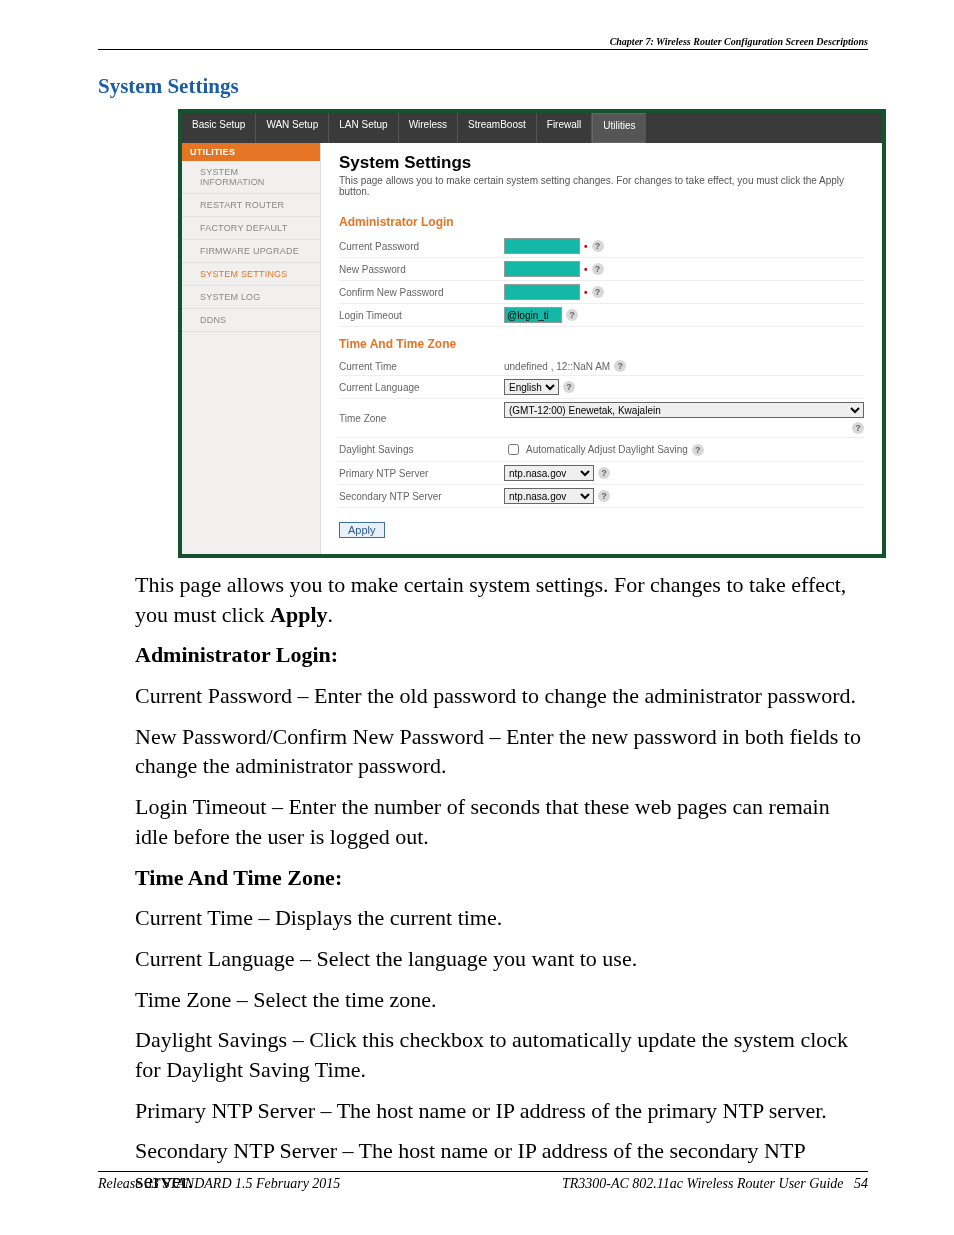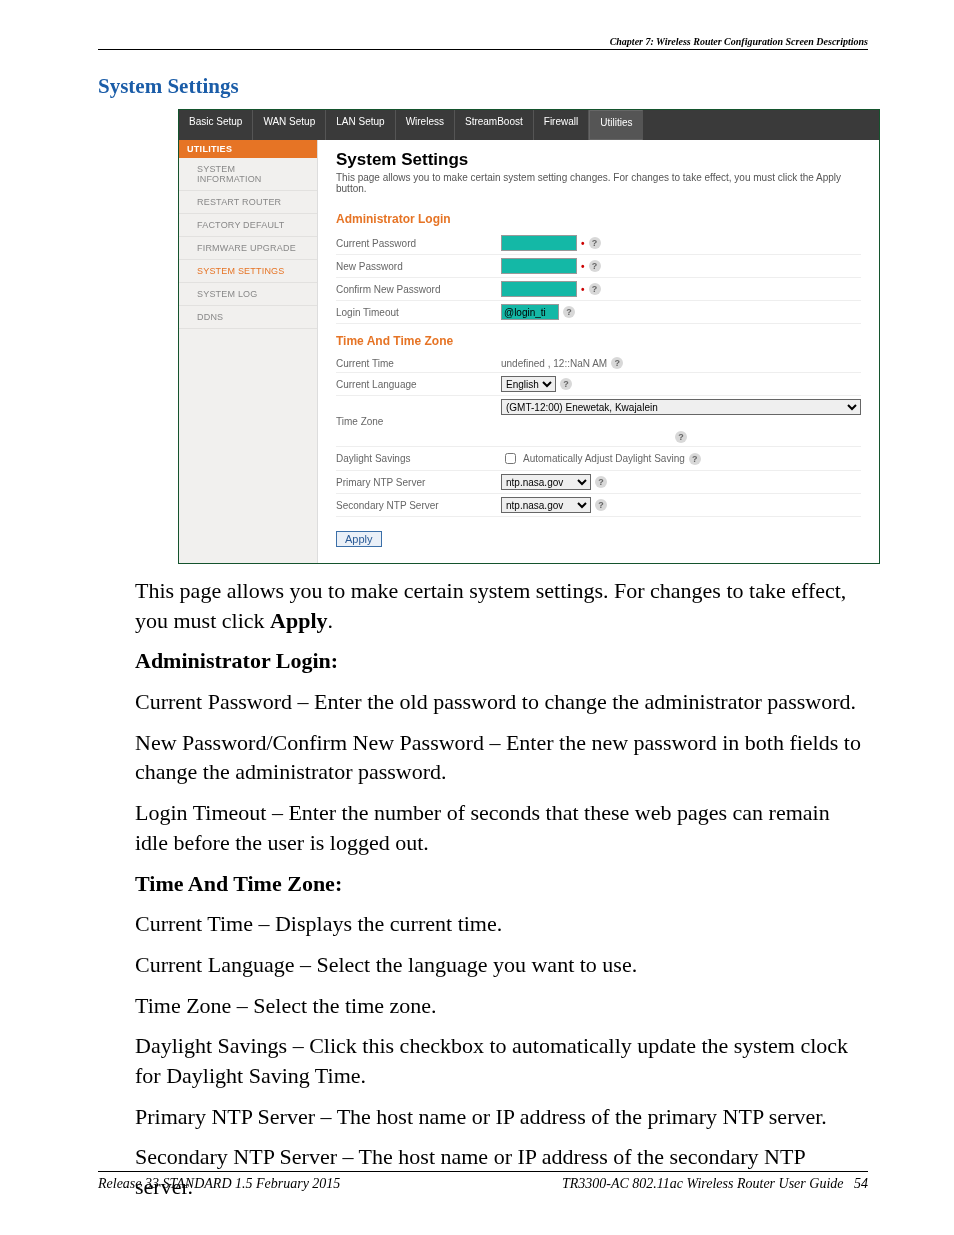"Basic Setup" .screenshot { border: 1px solid #14532d -> 4px solid #14532d }
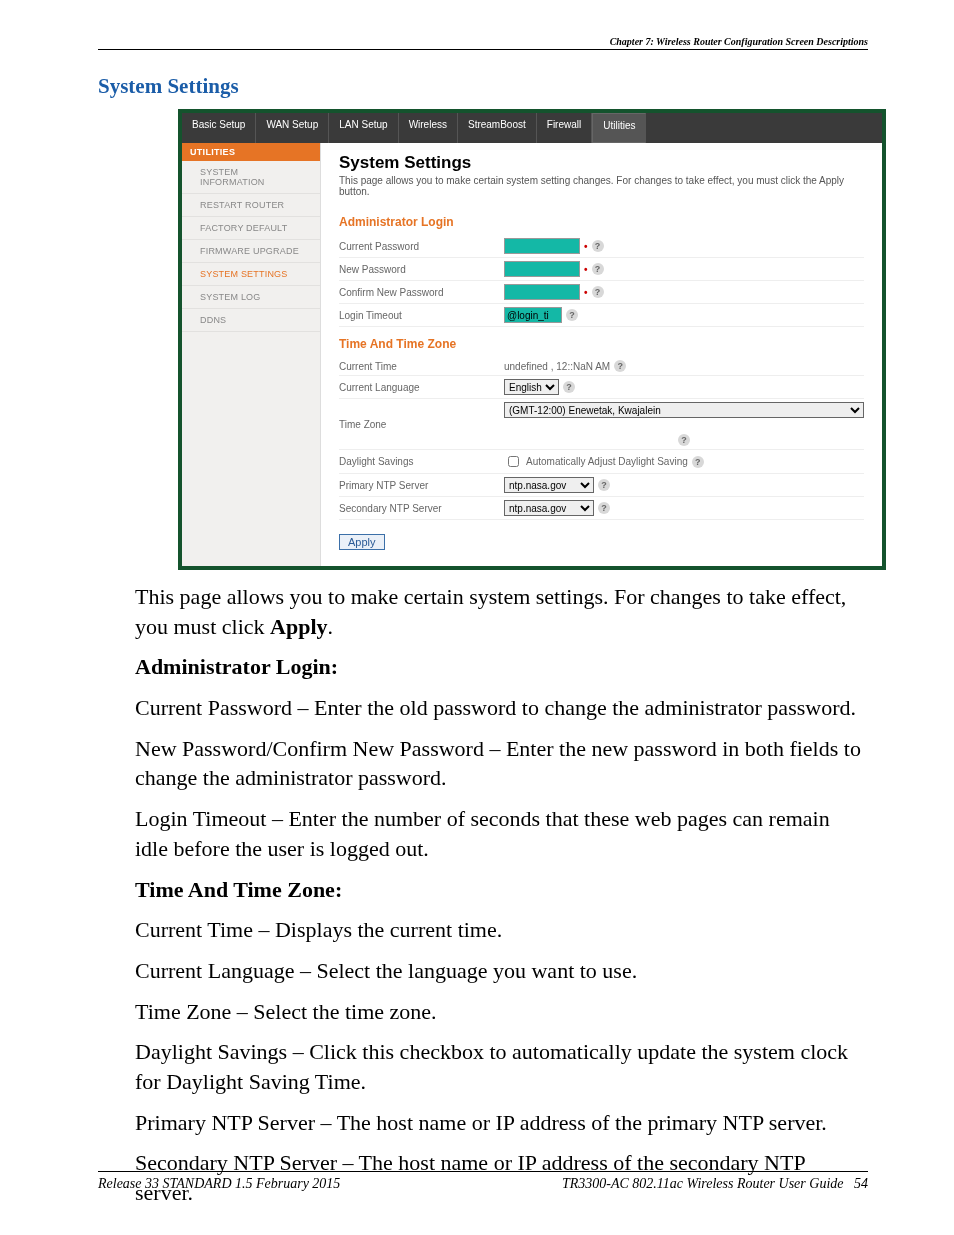"(GMT-12:00) Enewetak, Kwajalein" div.val { align-items: center -> flex-end; gap: 16px -> 4px }
